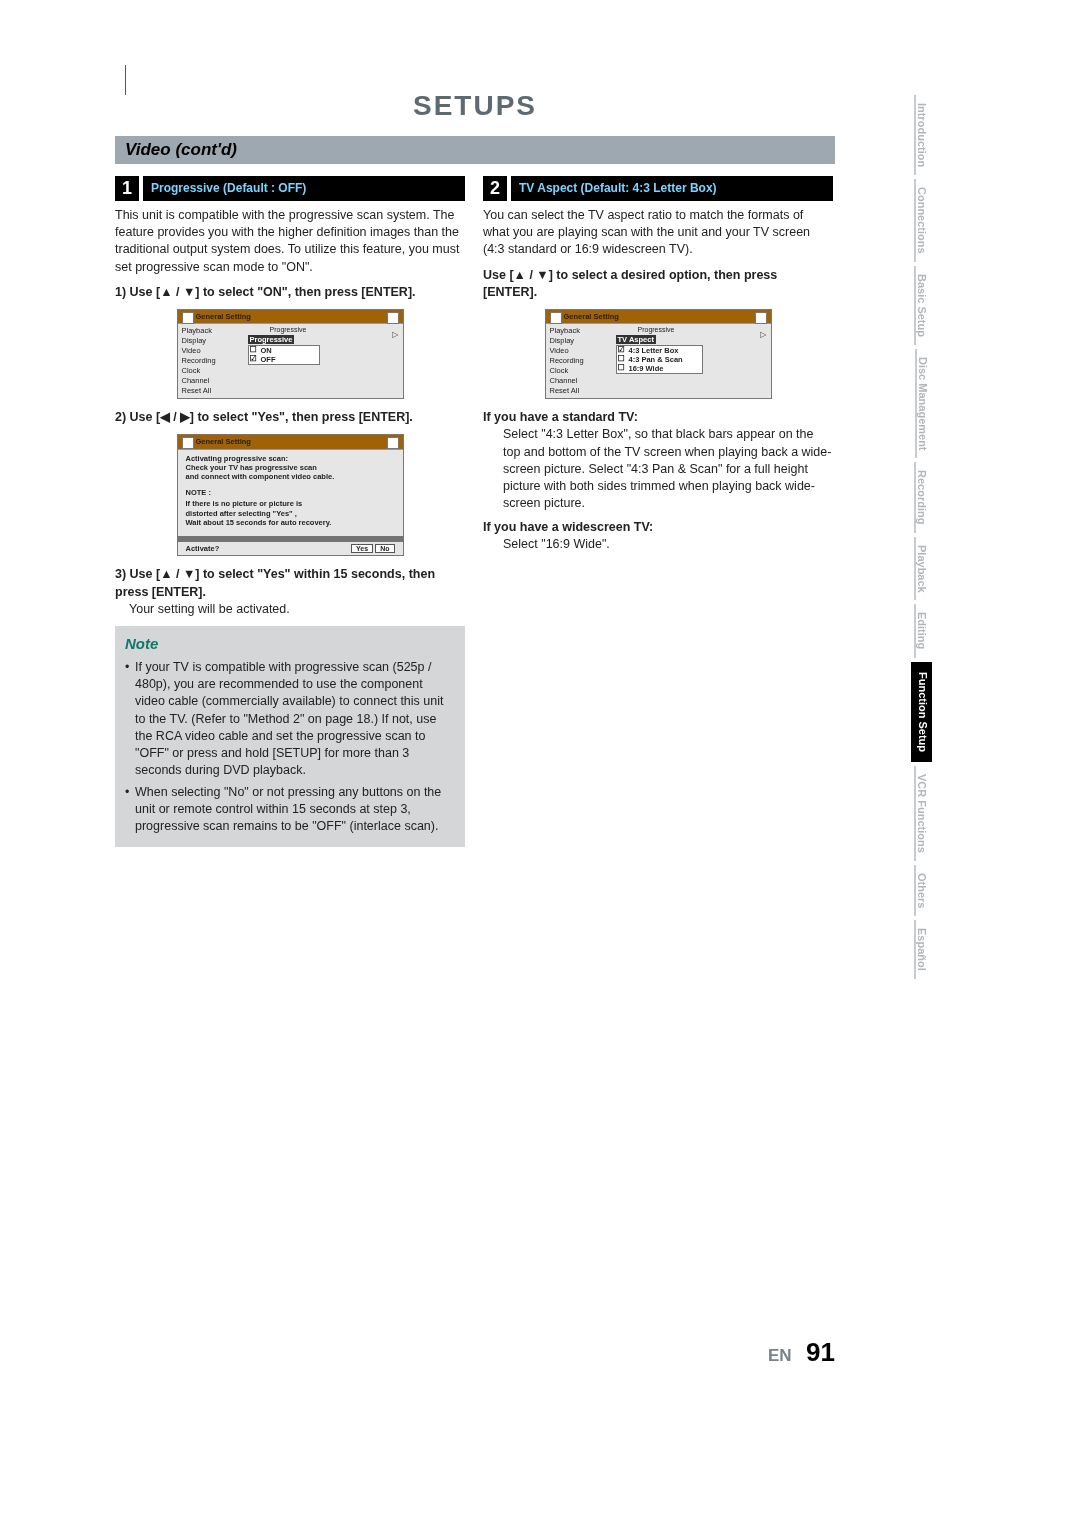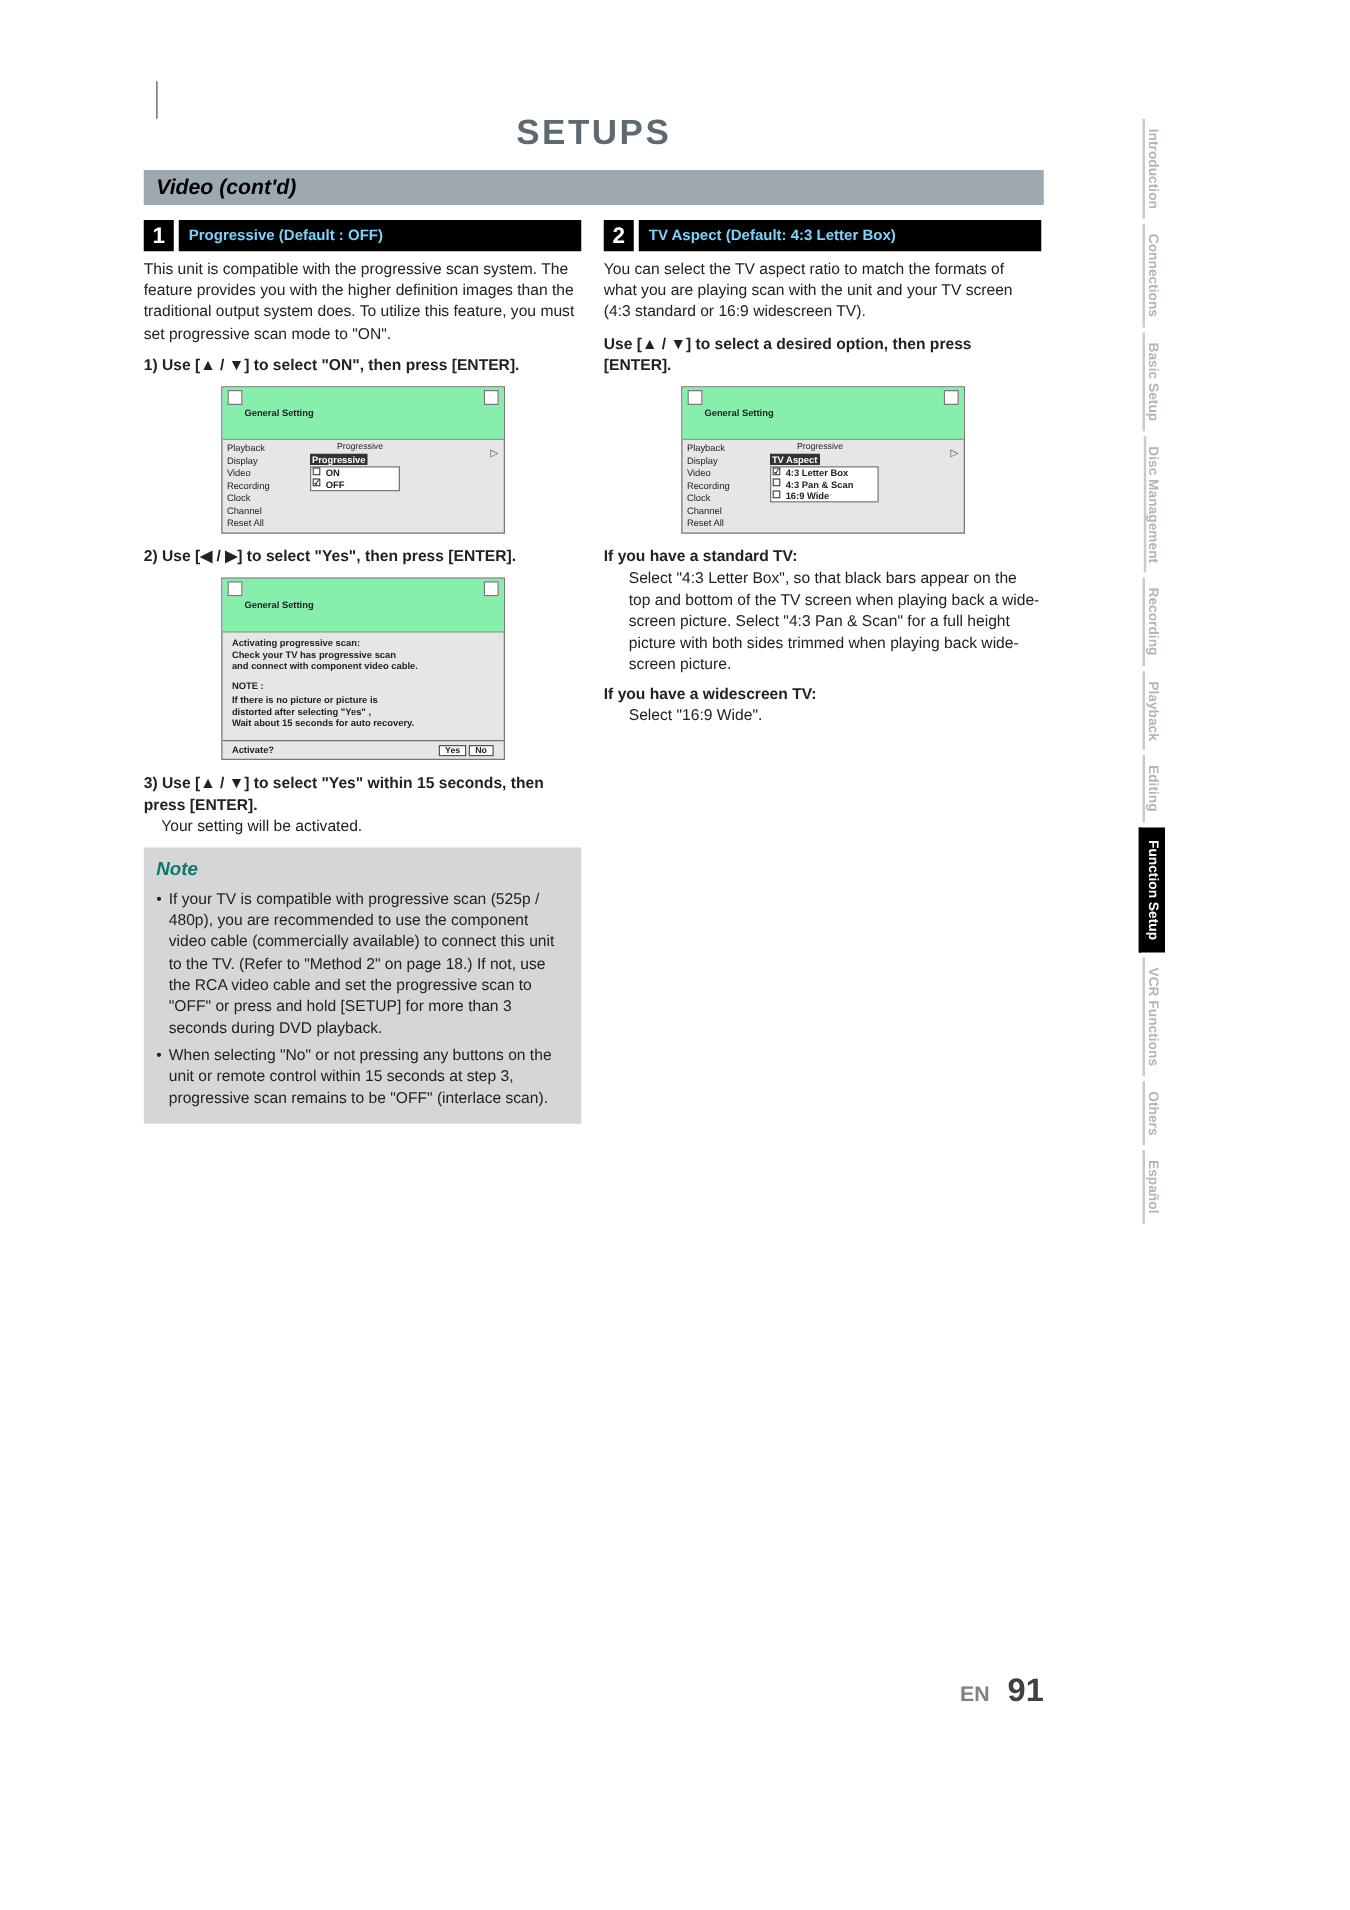"General Setting" .osd-title { background: #86efac -> #a16207; padding: 16px 18px -> 2px 18px }
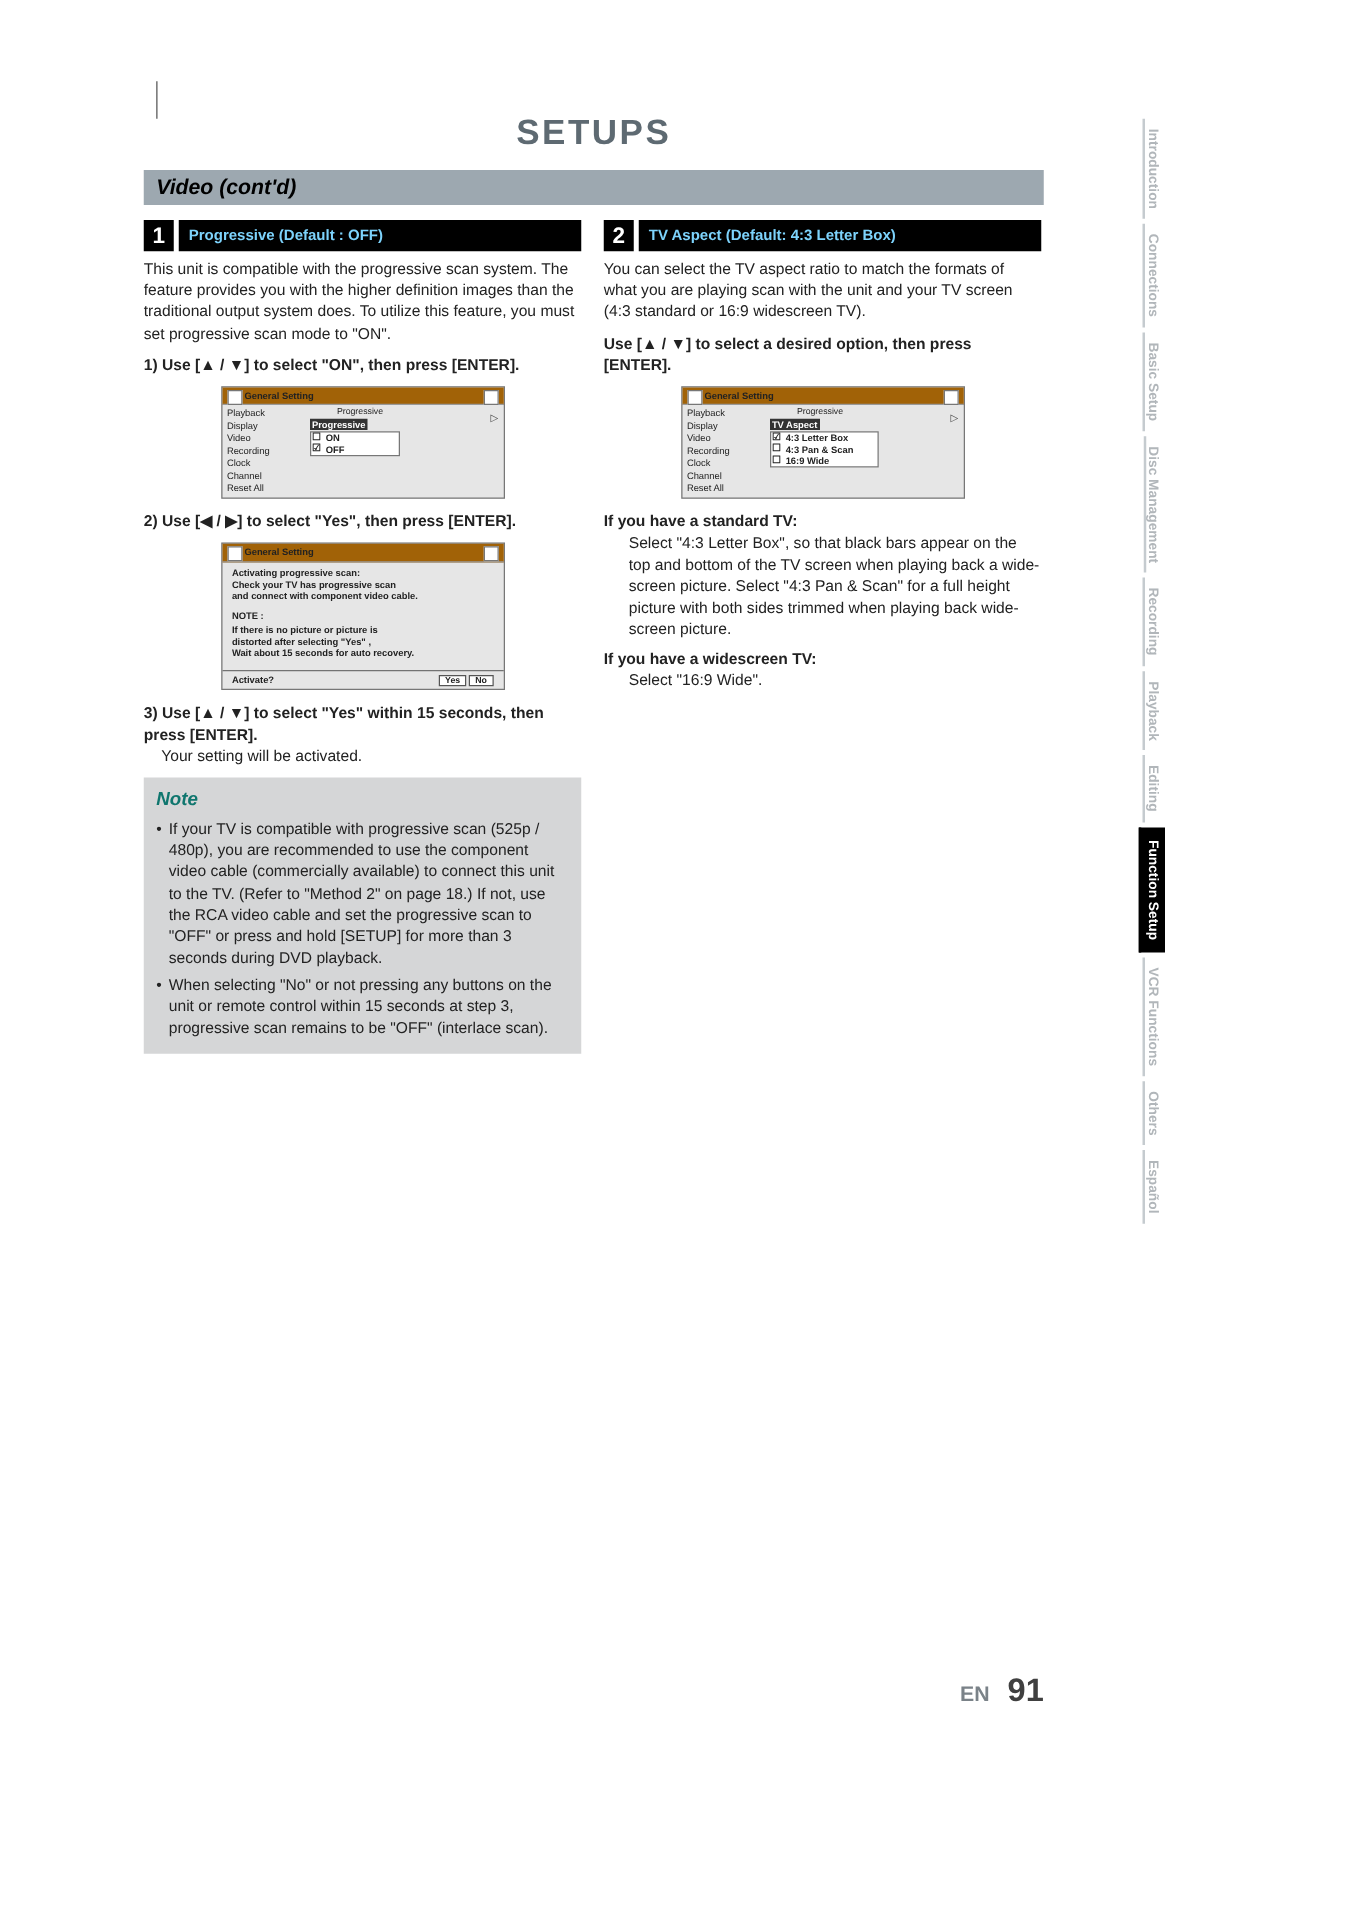"Activate?" .osd2-act { border-top: 1px solid #737373 -> 6px solid #737373 }
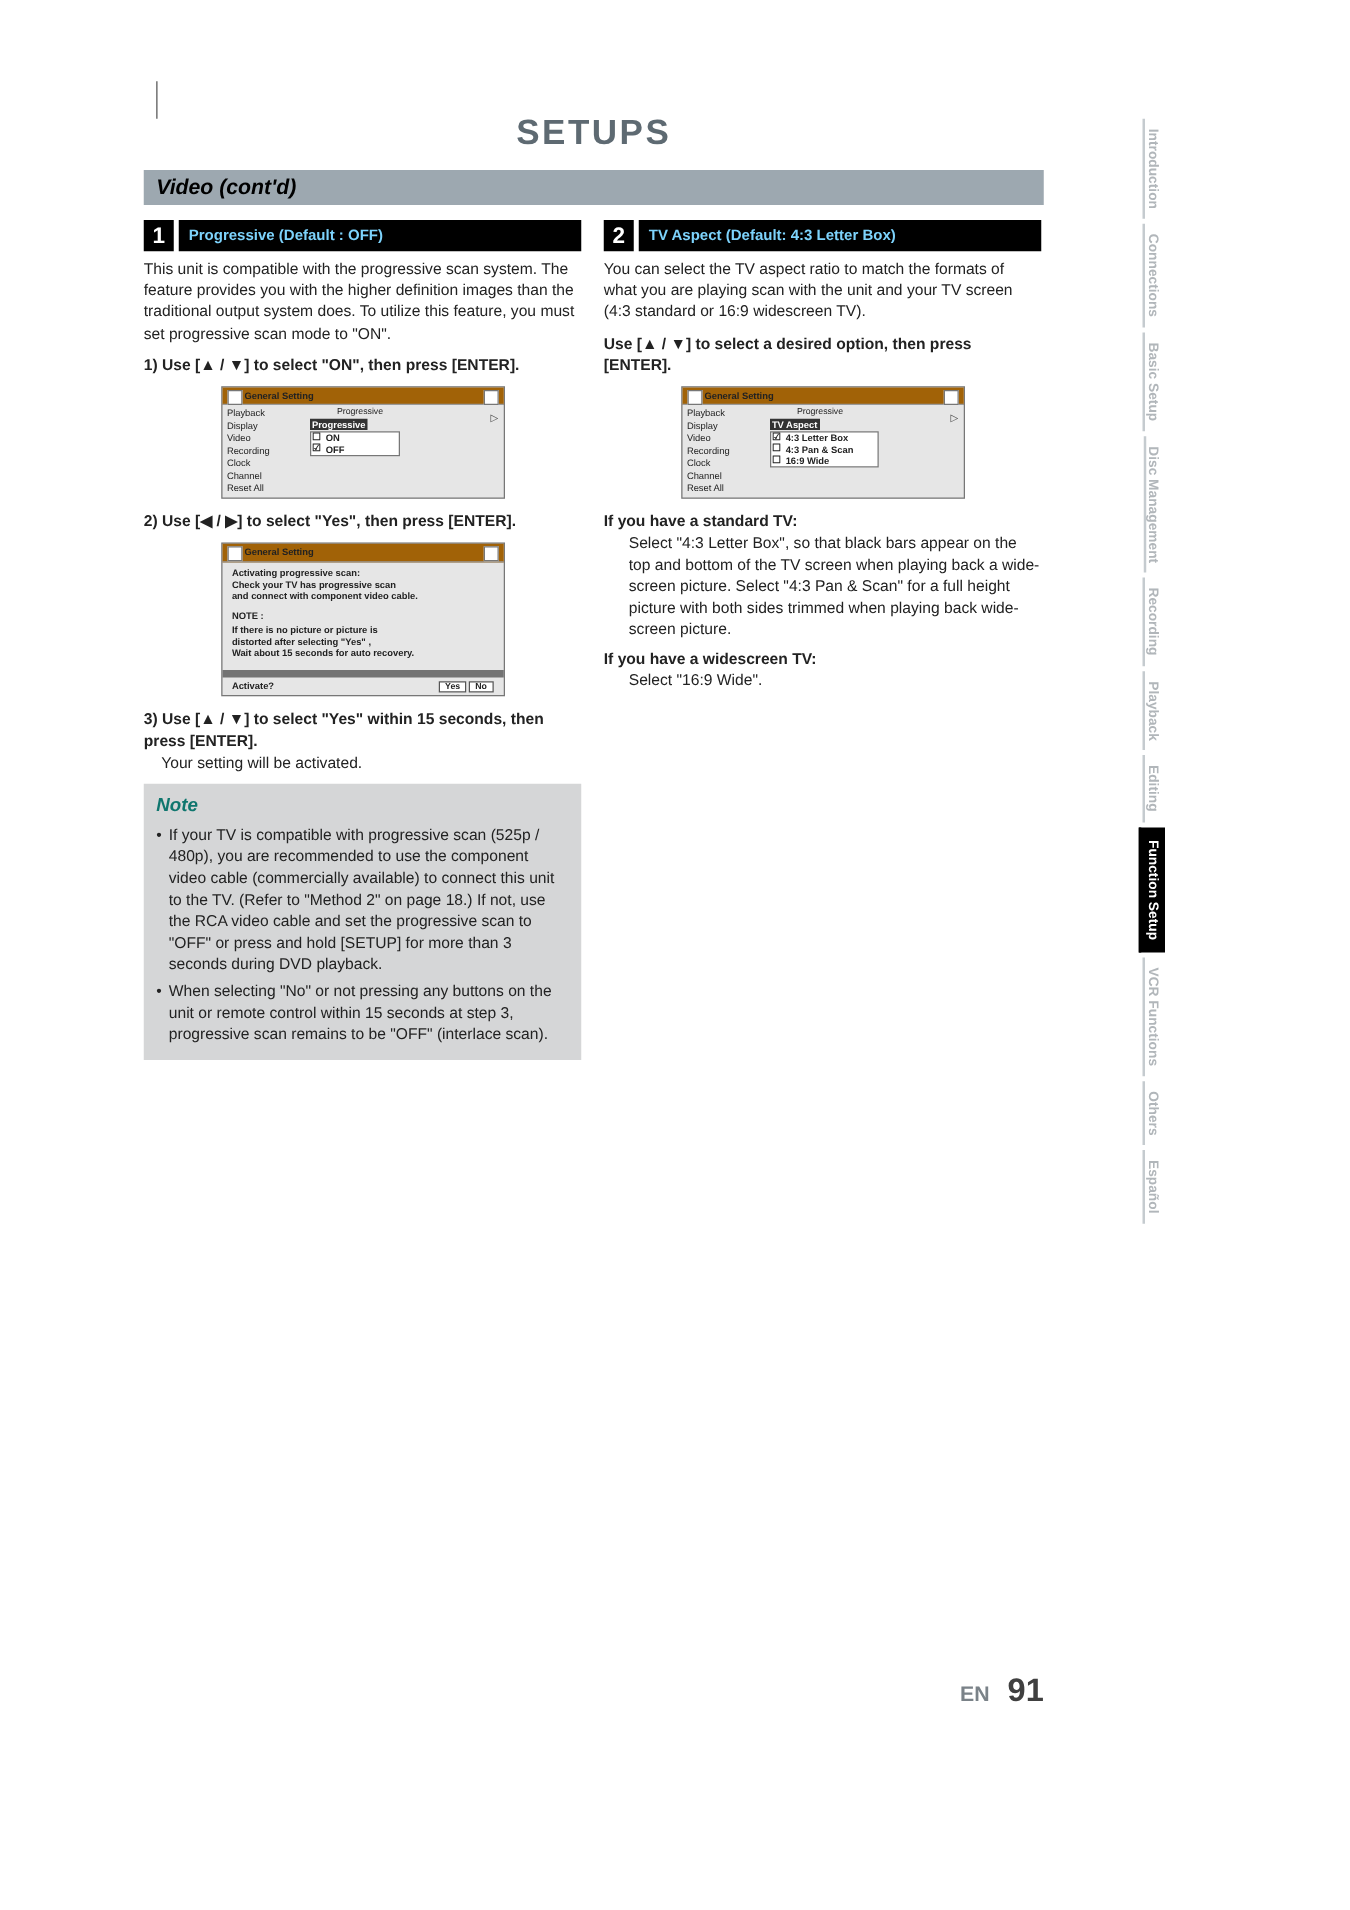"91" .footer .pg { color: #404040 -> #000000 }
